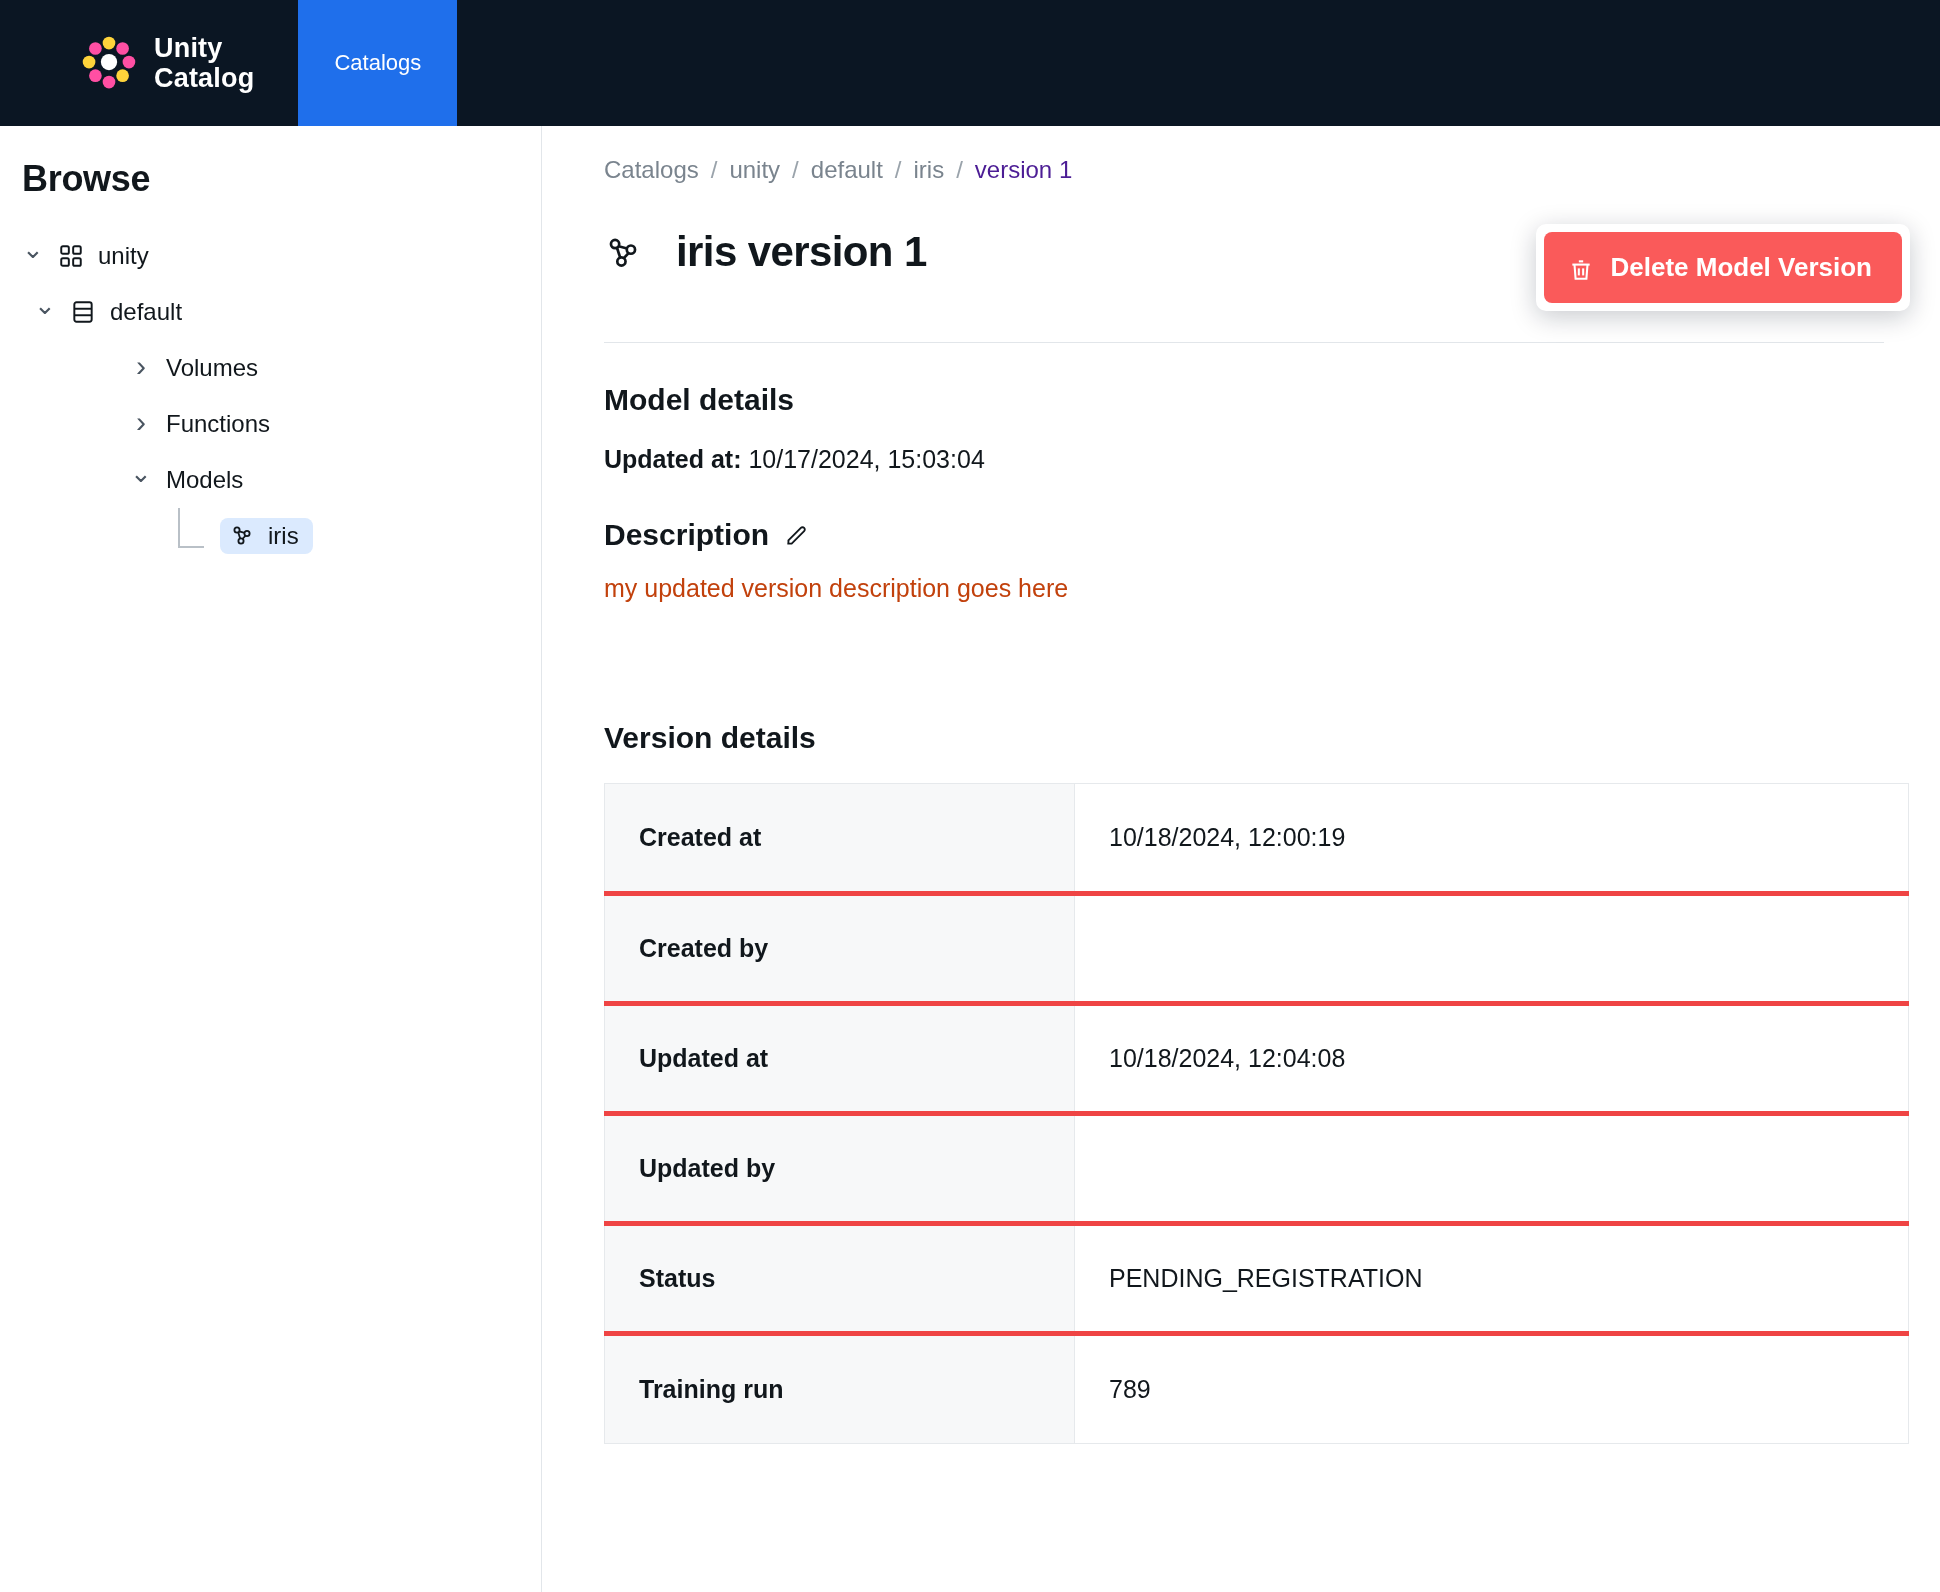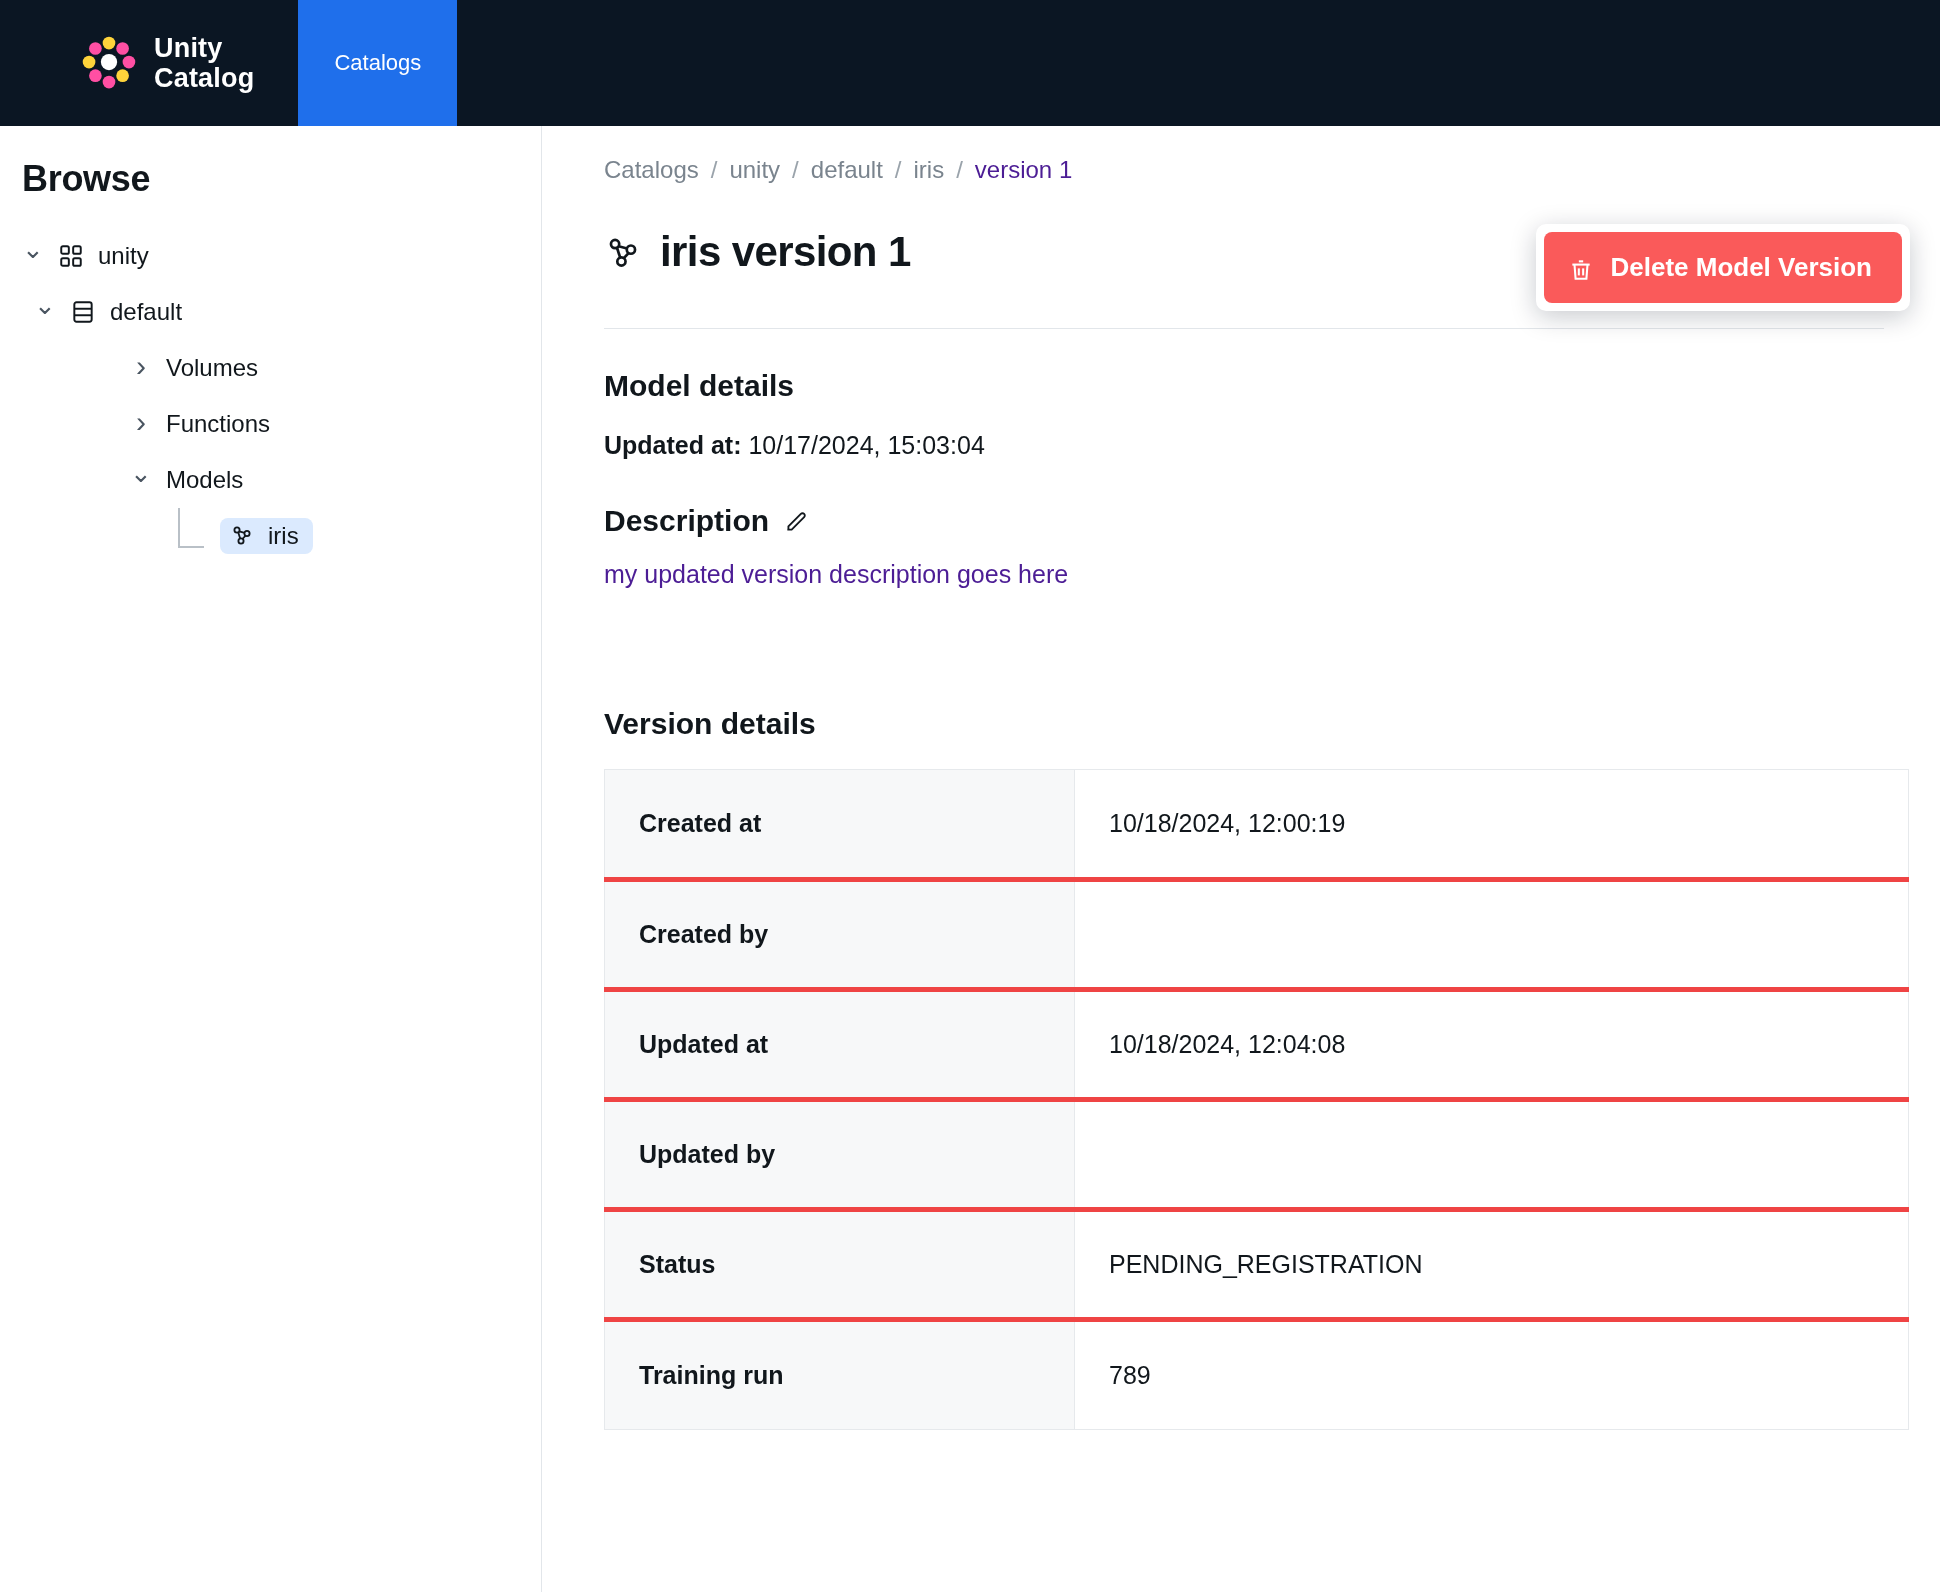"iris version 1" .page-head { gap: 18px -> 34px; padding-bottom: 24px -> 38px }
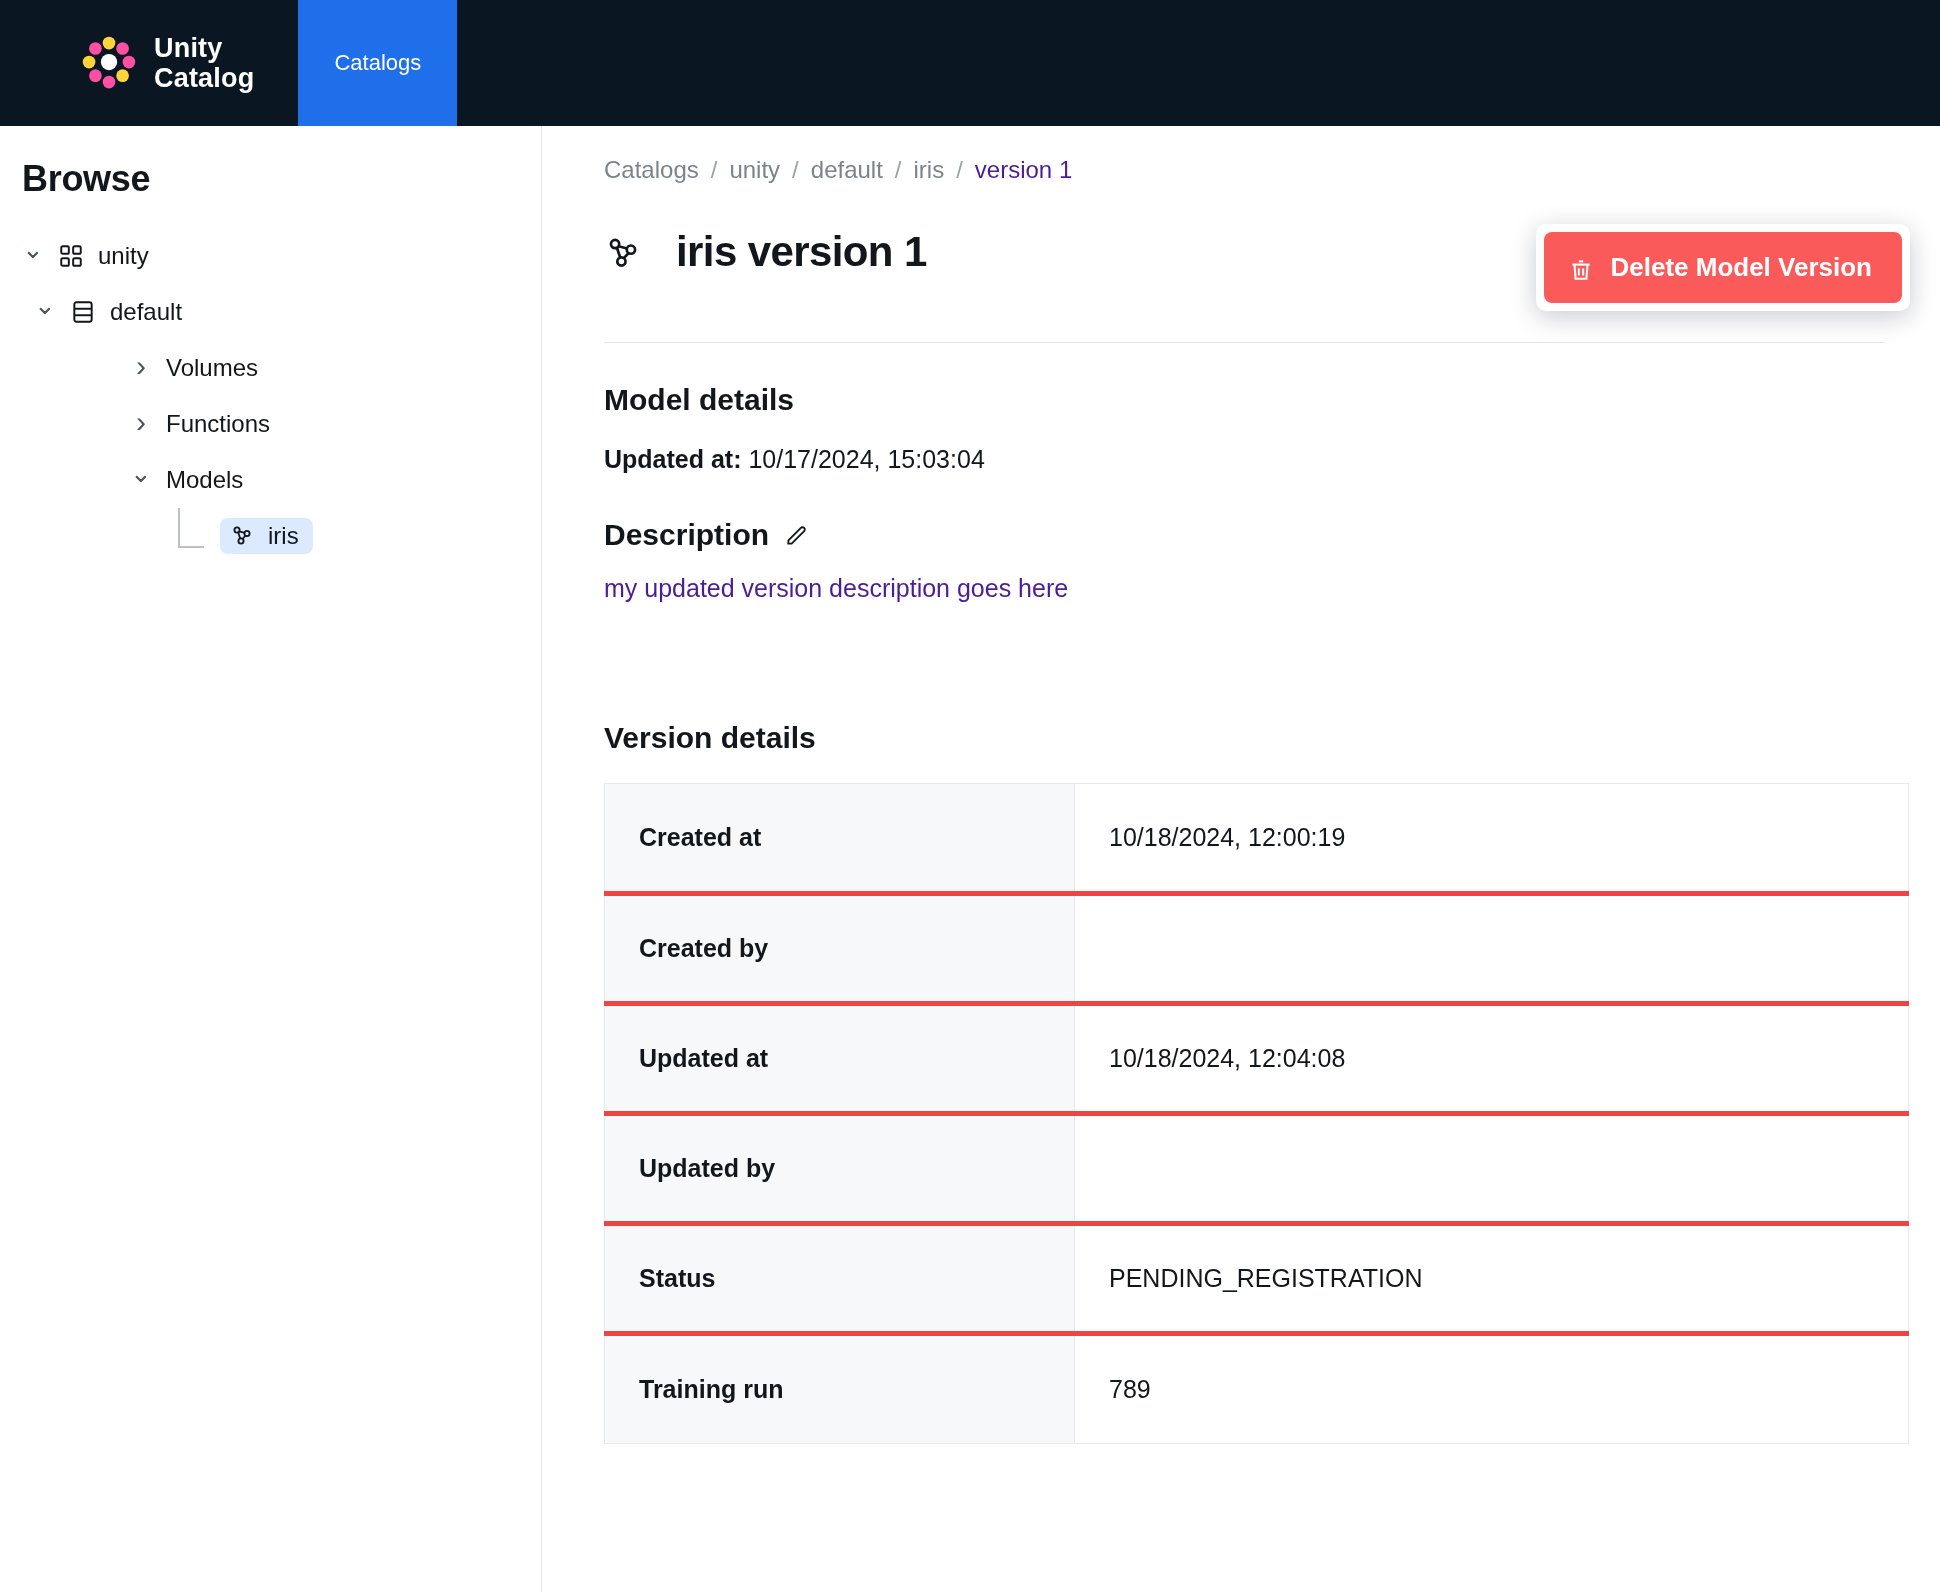"my updated version description goes" .desc-text { color: #4c1d95 -> #c2410c }
